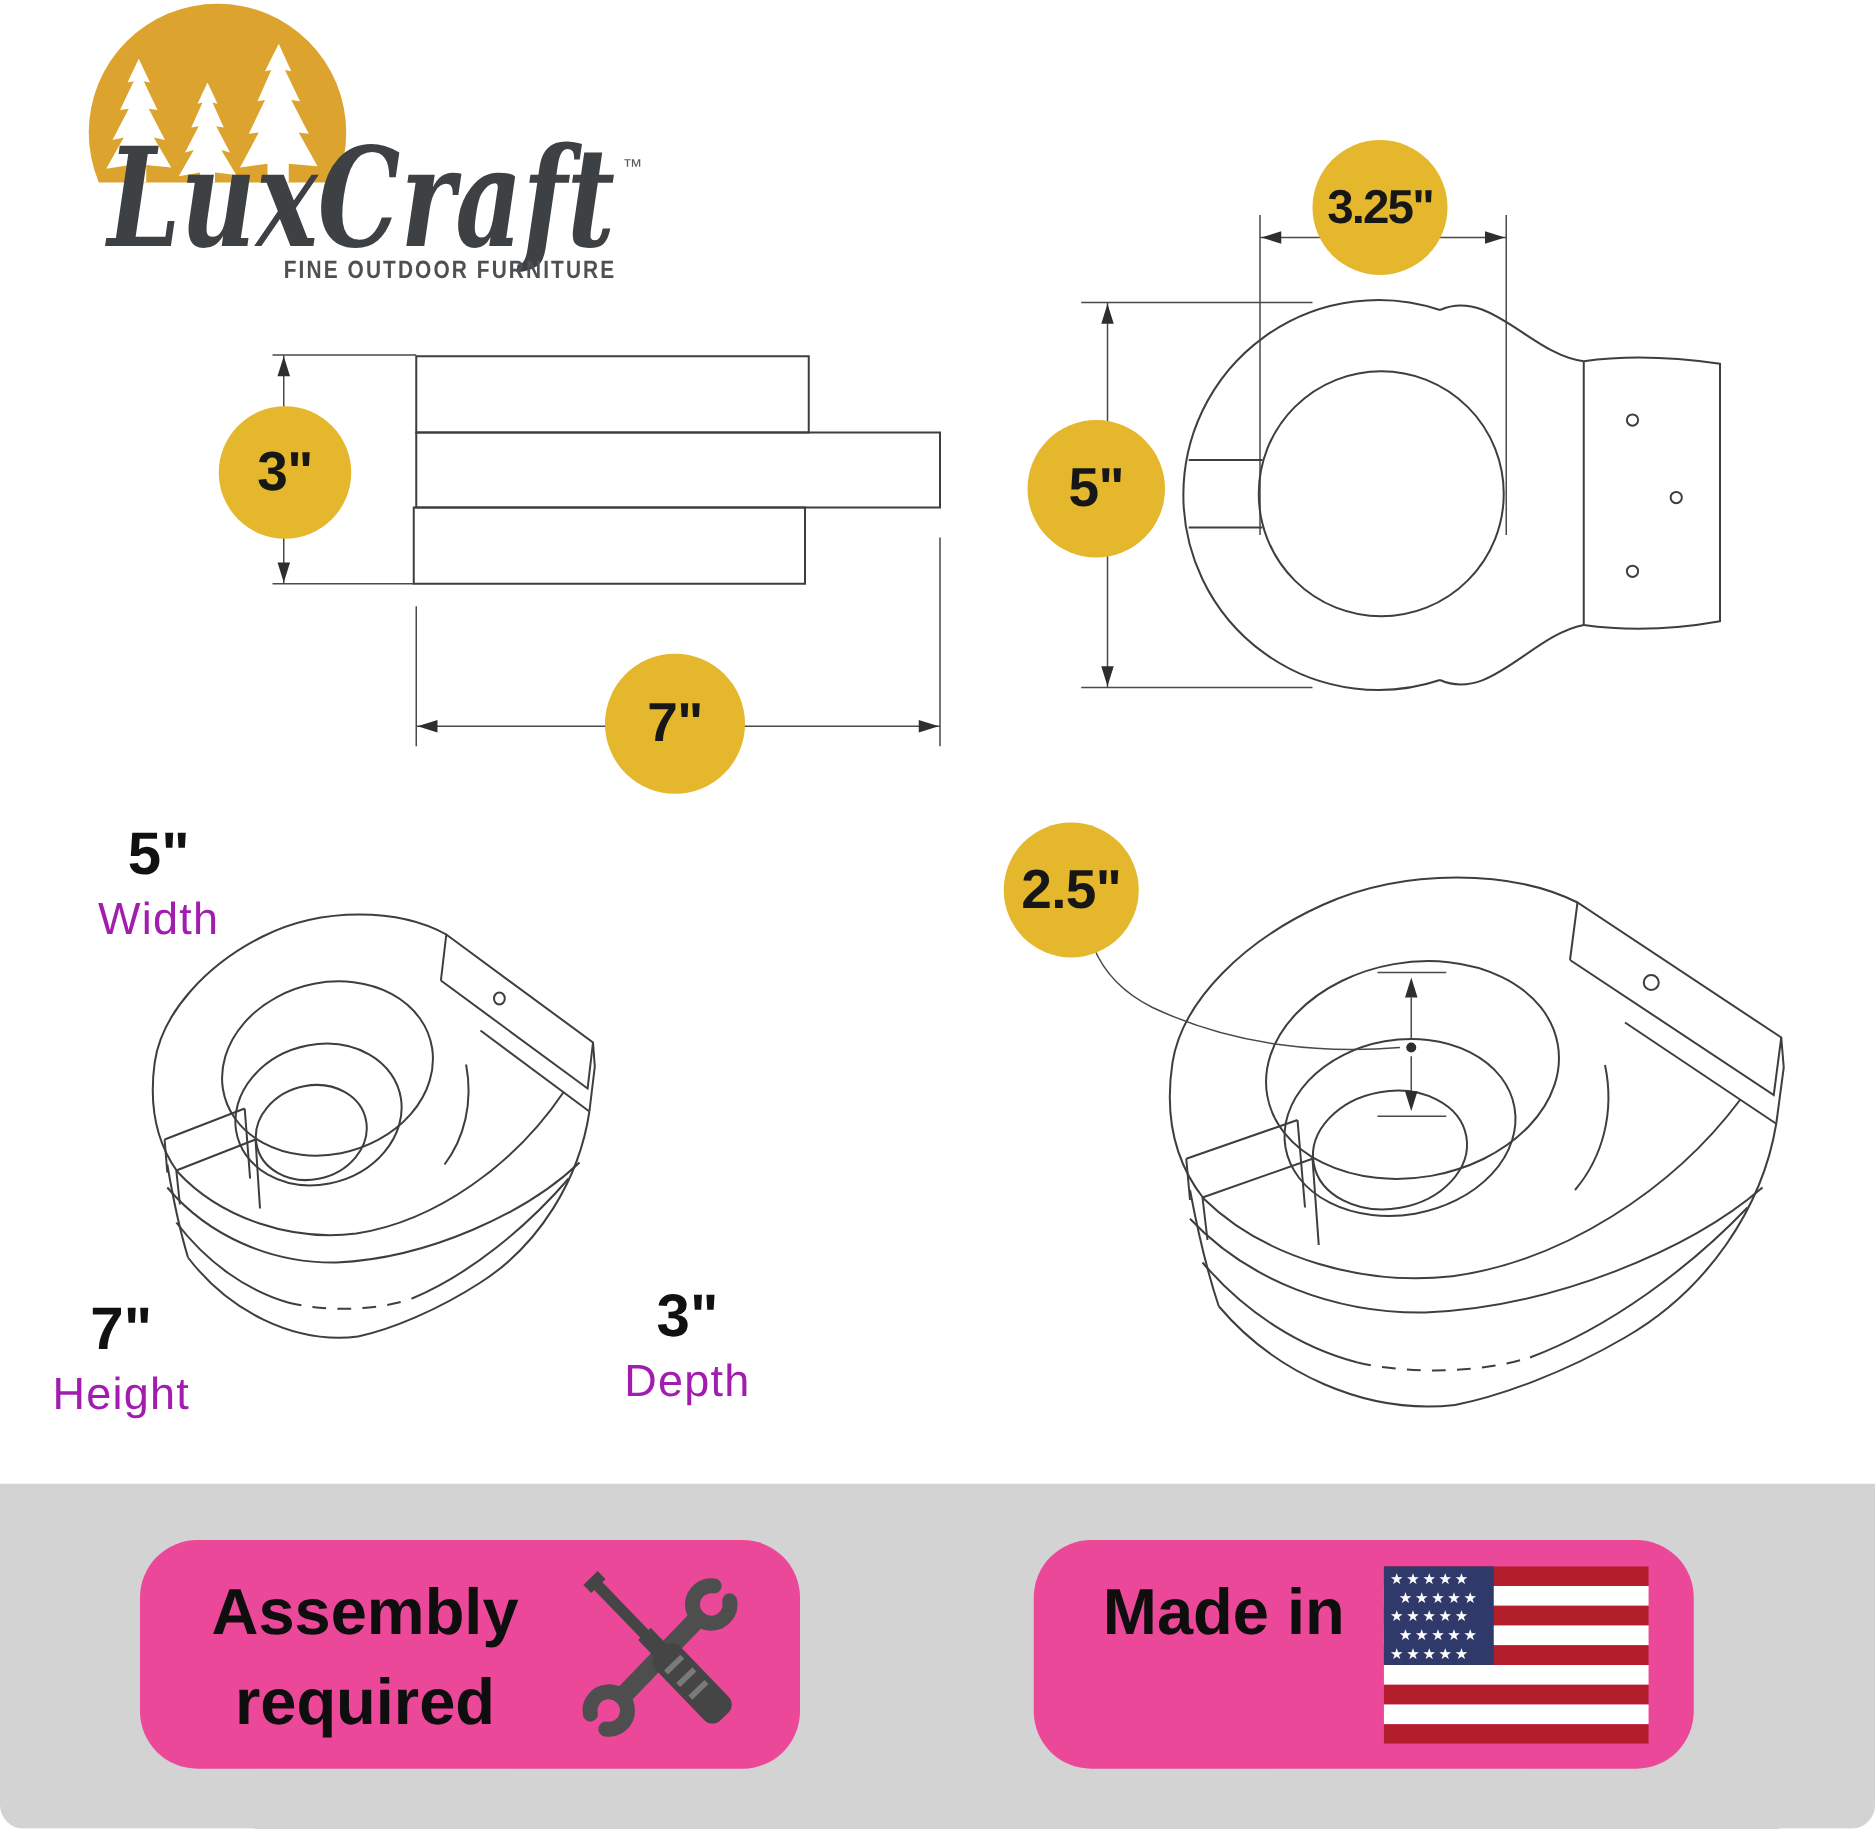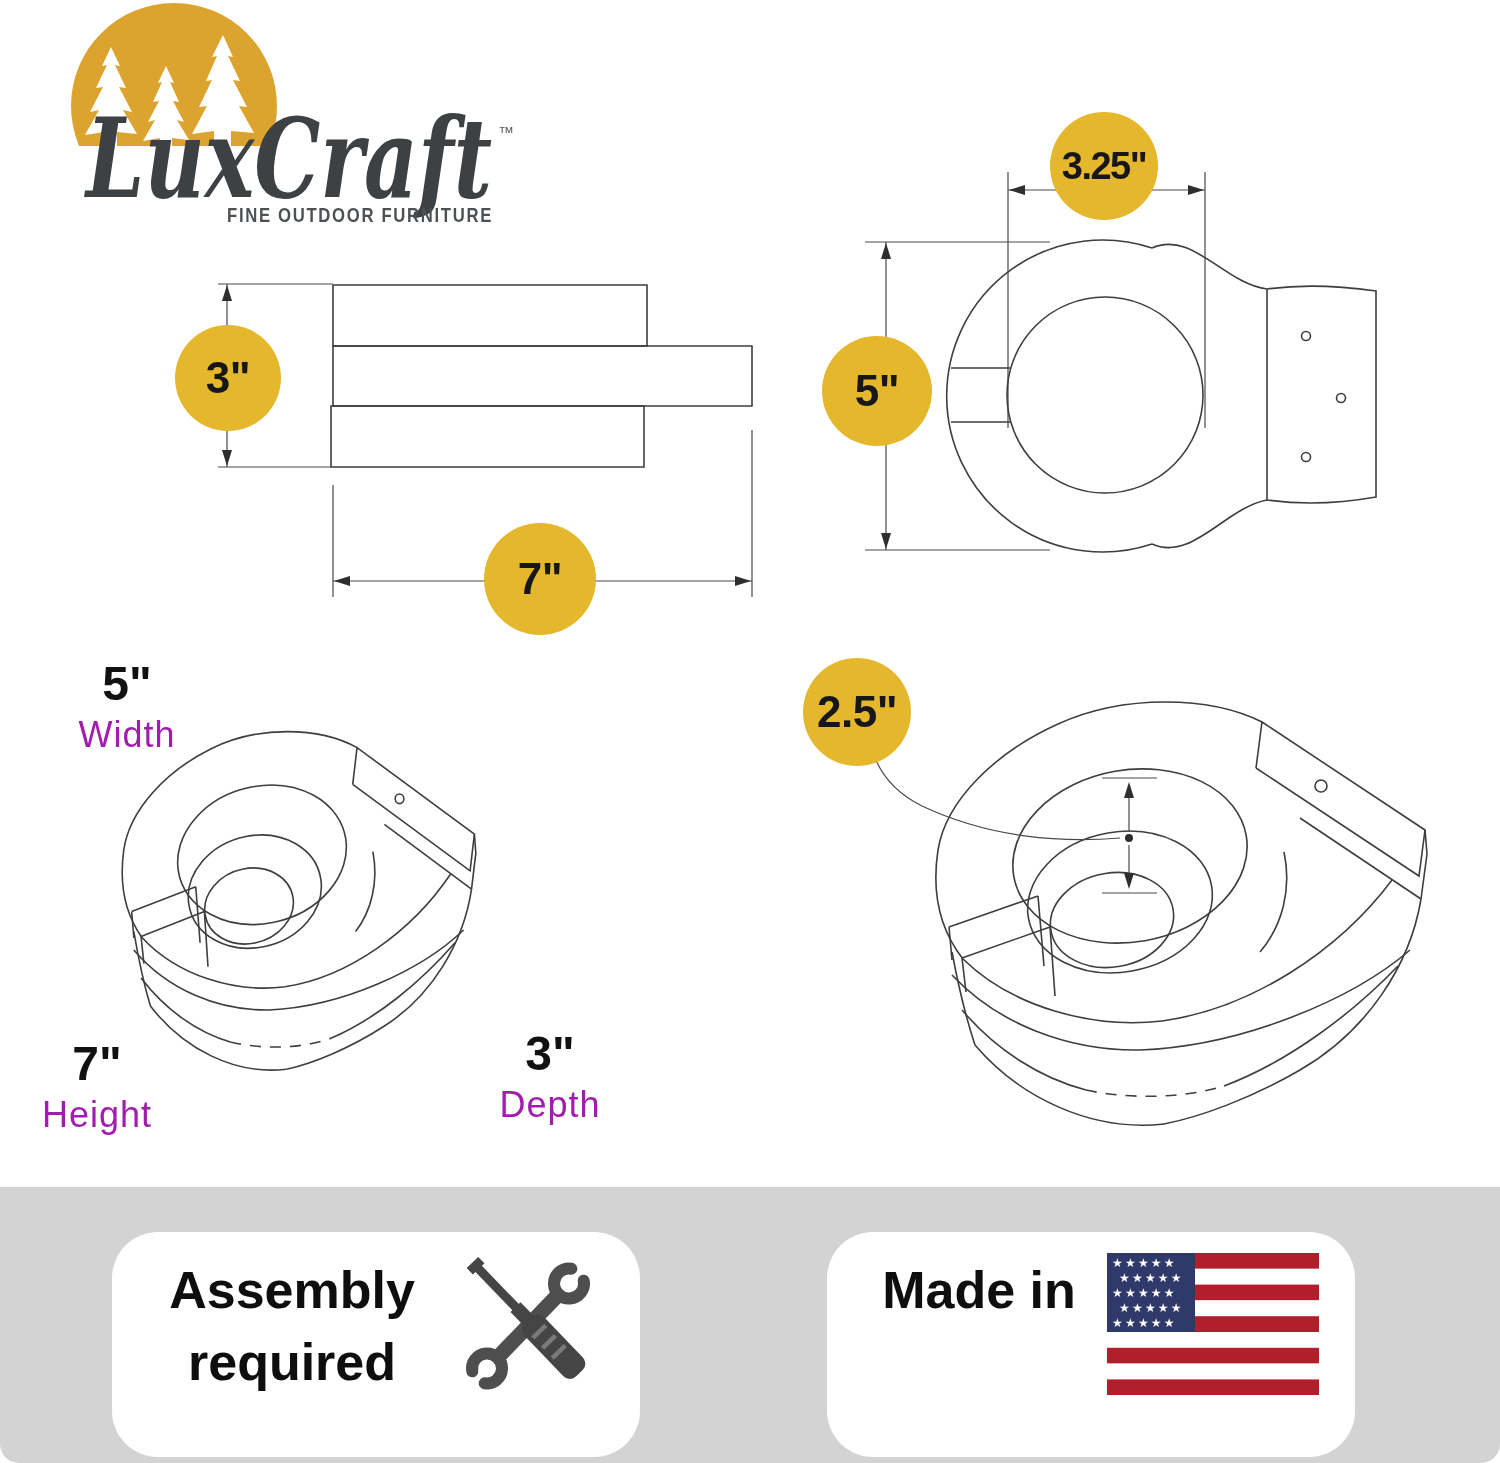"Assembly" .pill { background: #ffffff -> #ec4899; height: 225px -> 183px }
